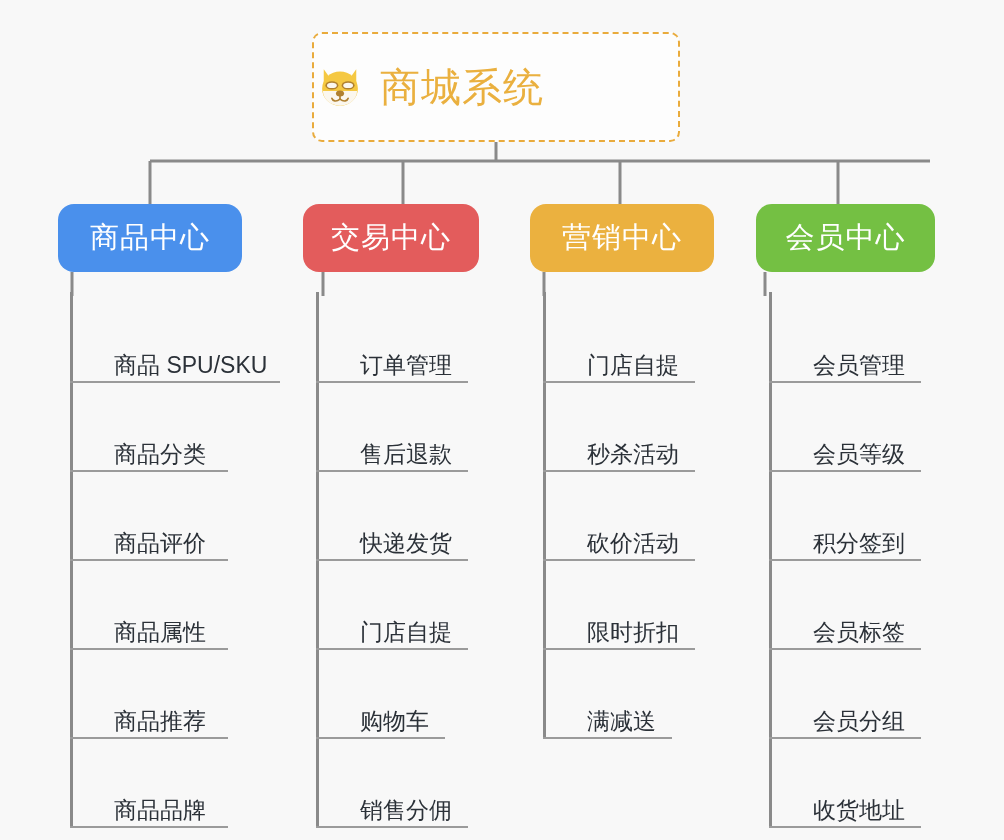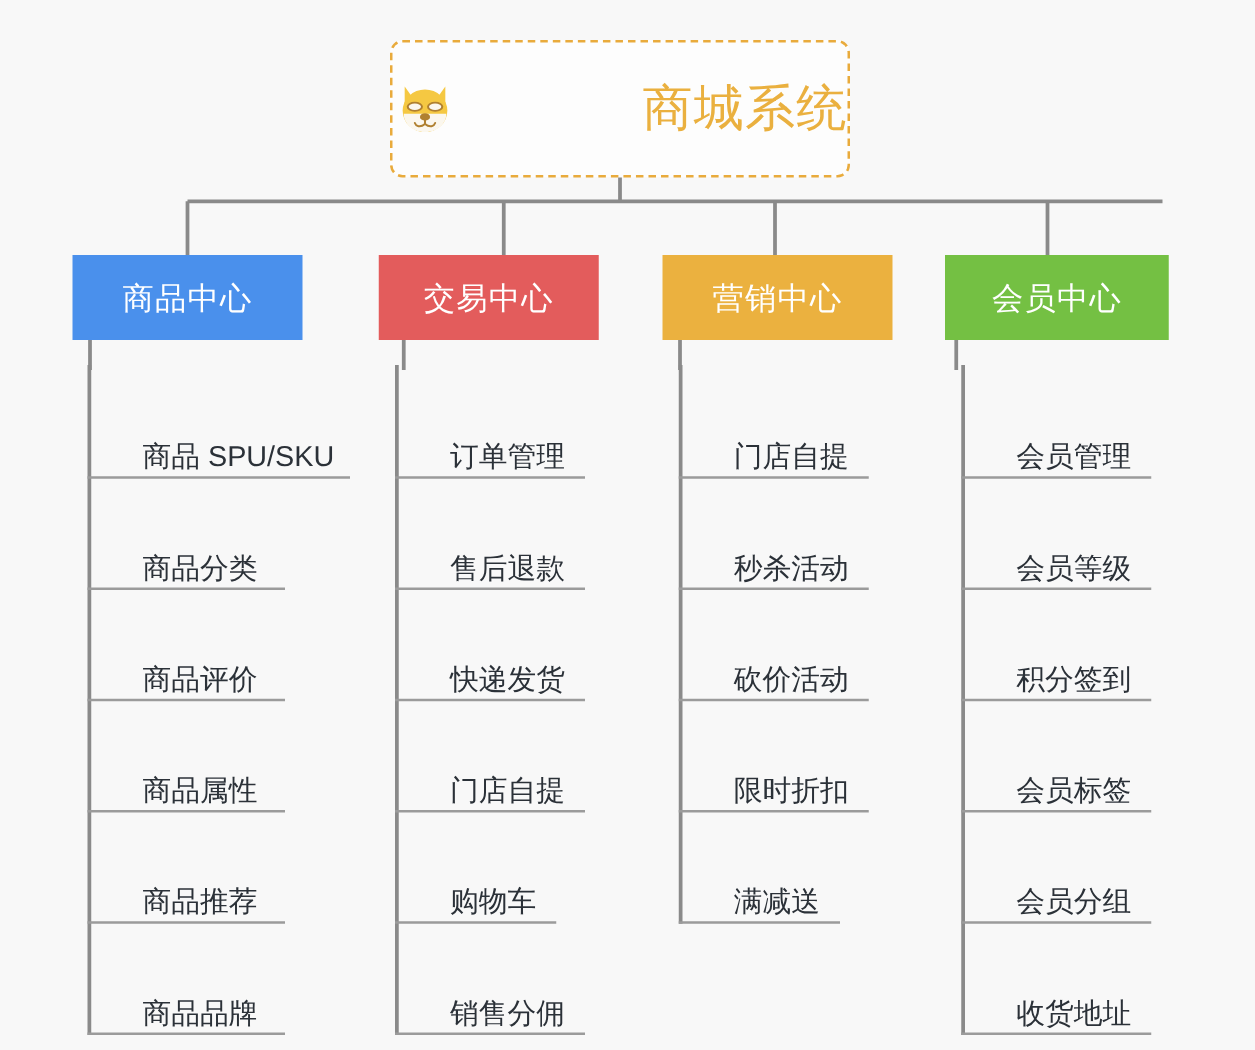"商城系统" .root-node { gap: none -> 14px; justify-content: space-between -> flex-start }
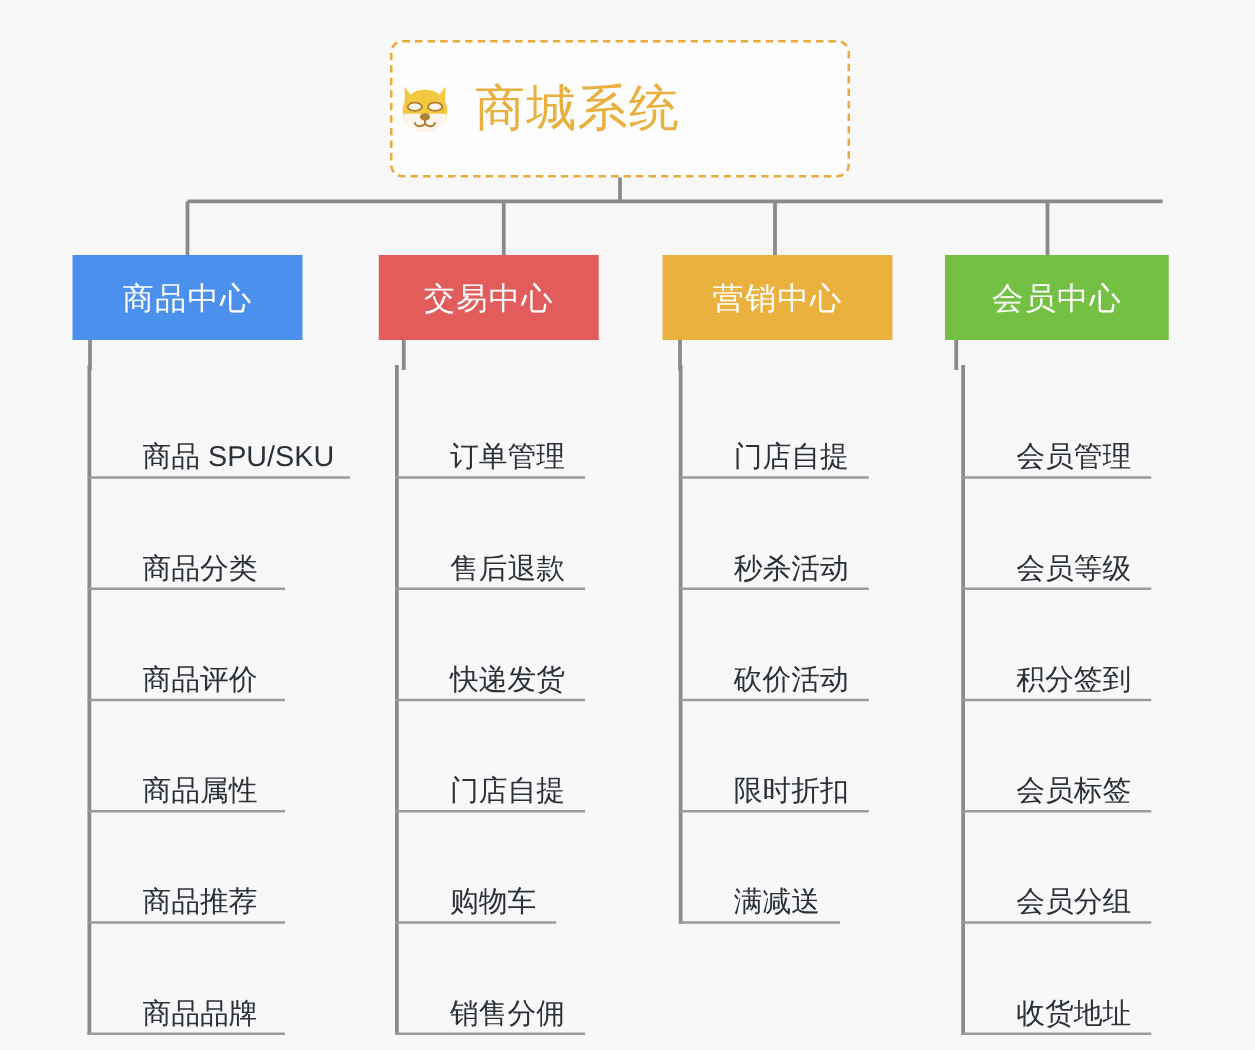"商品中心" .col-header { border-radius: 0 -> 16px; font-size: 25px -> 29px }
